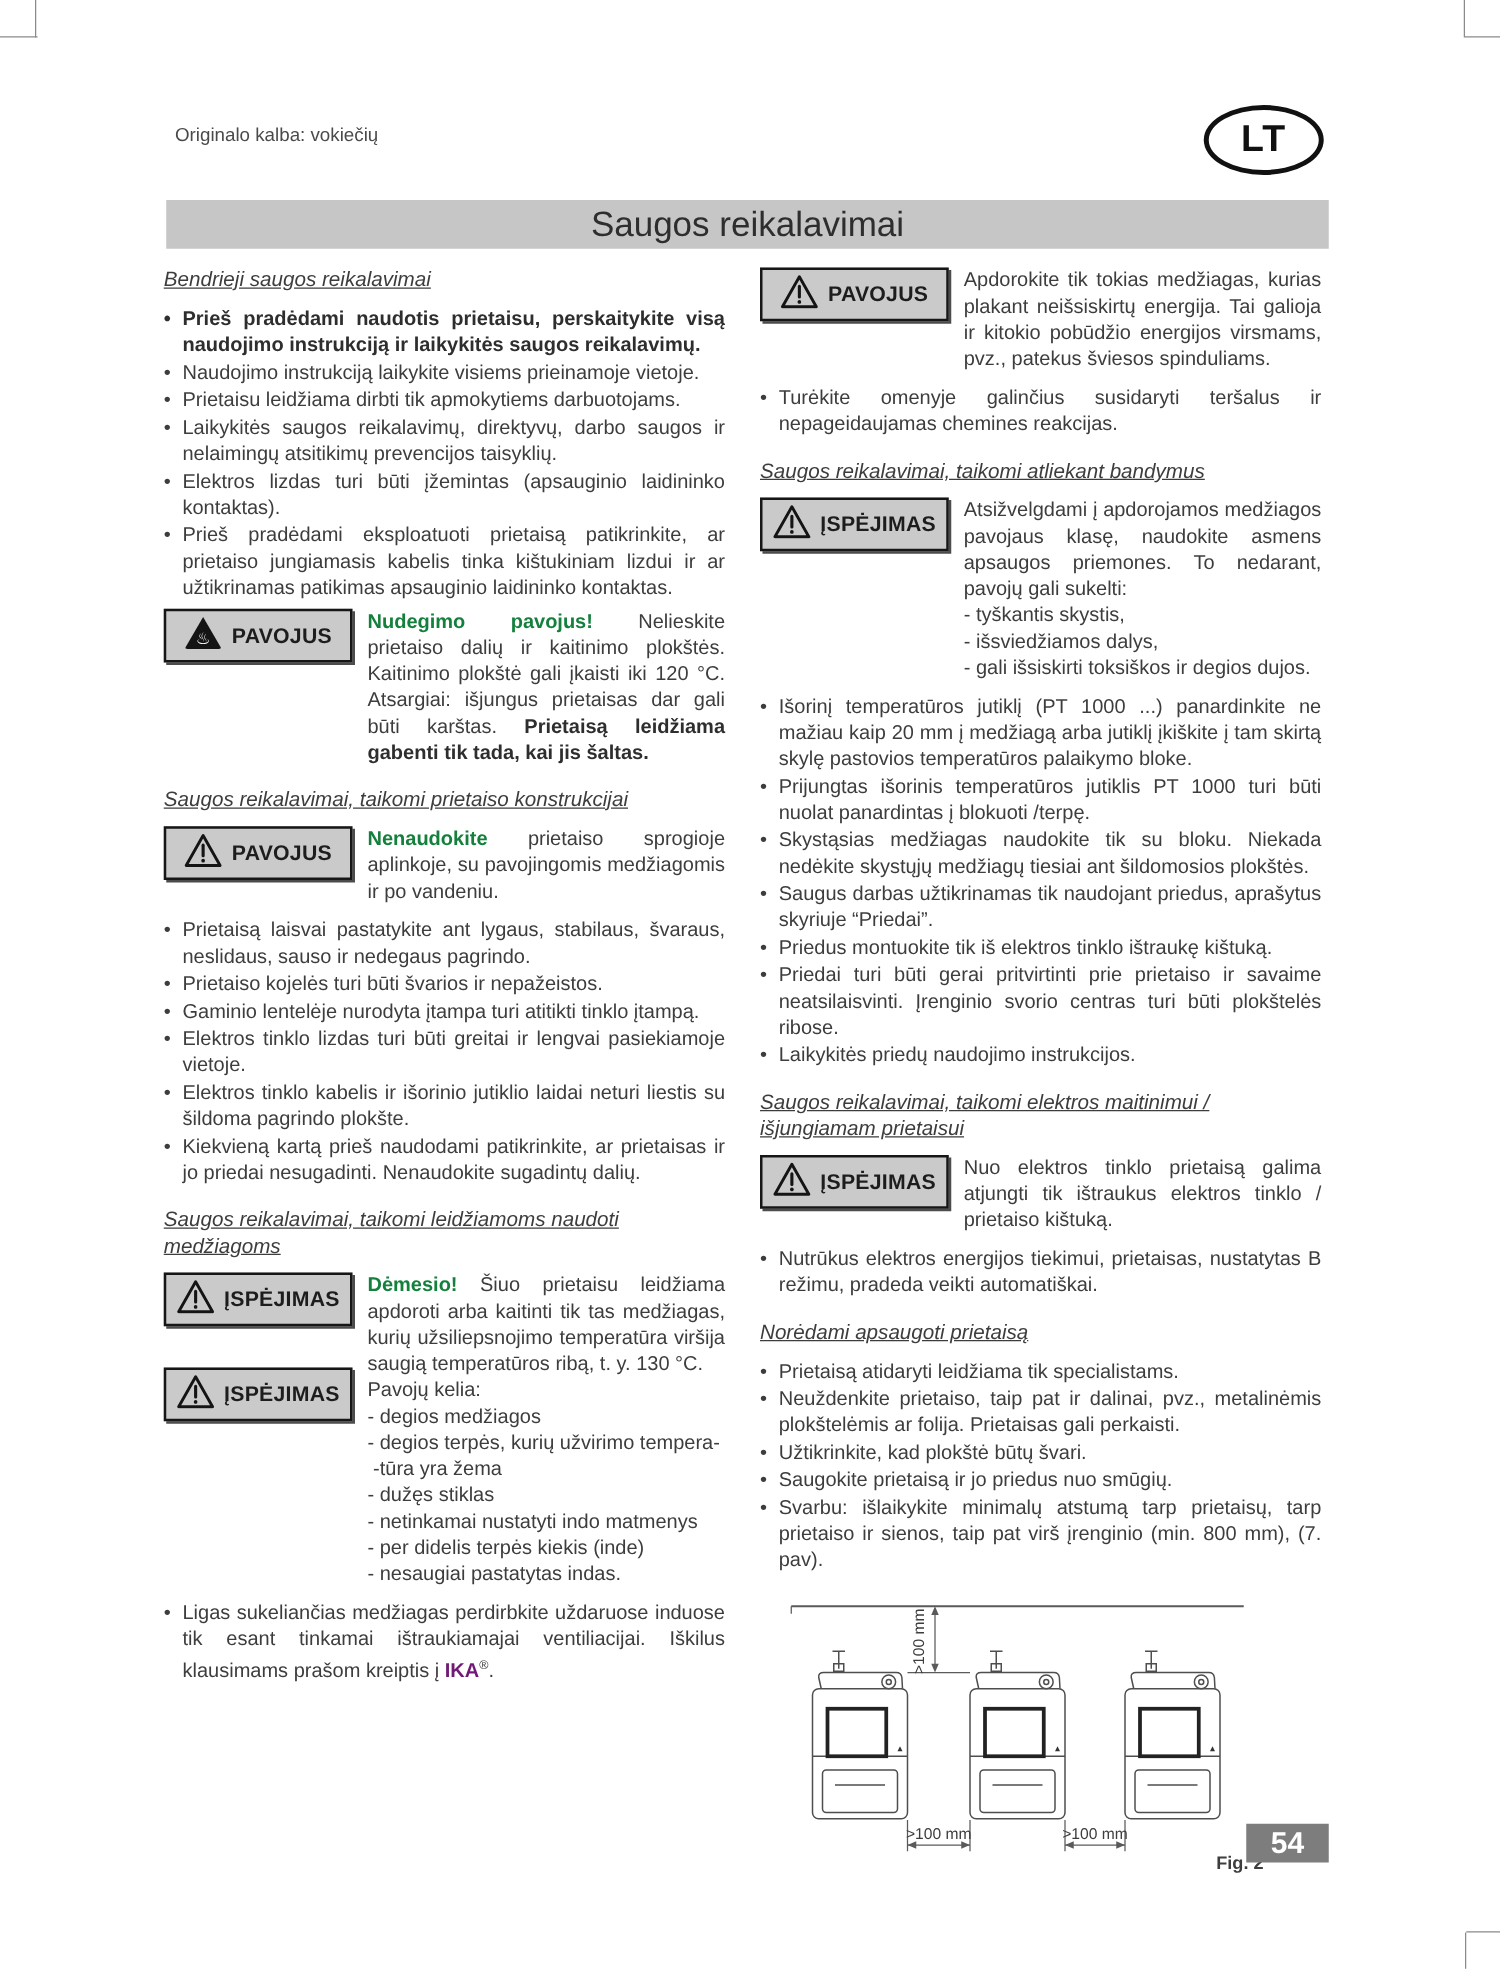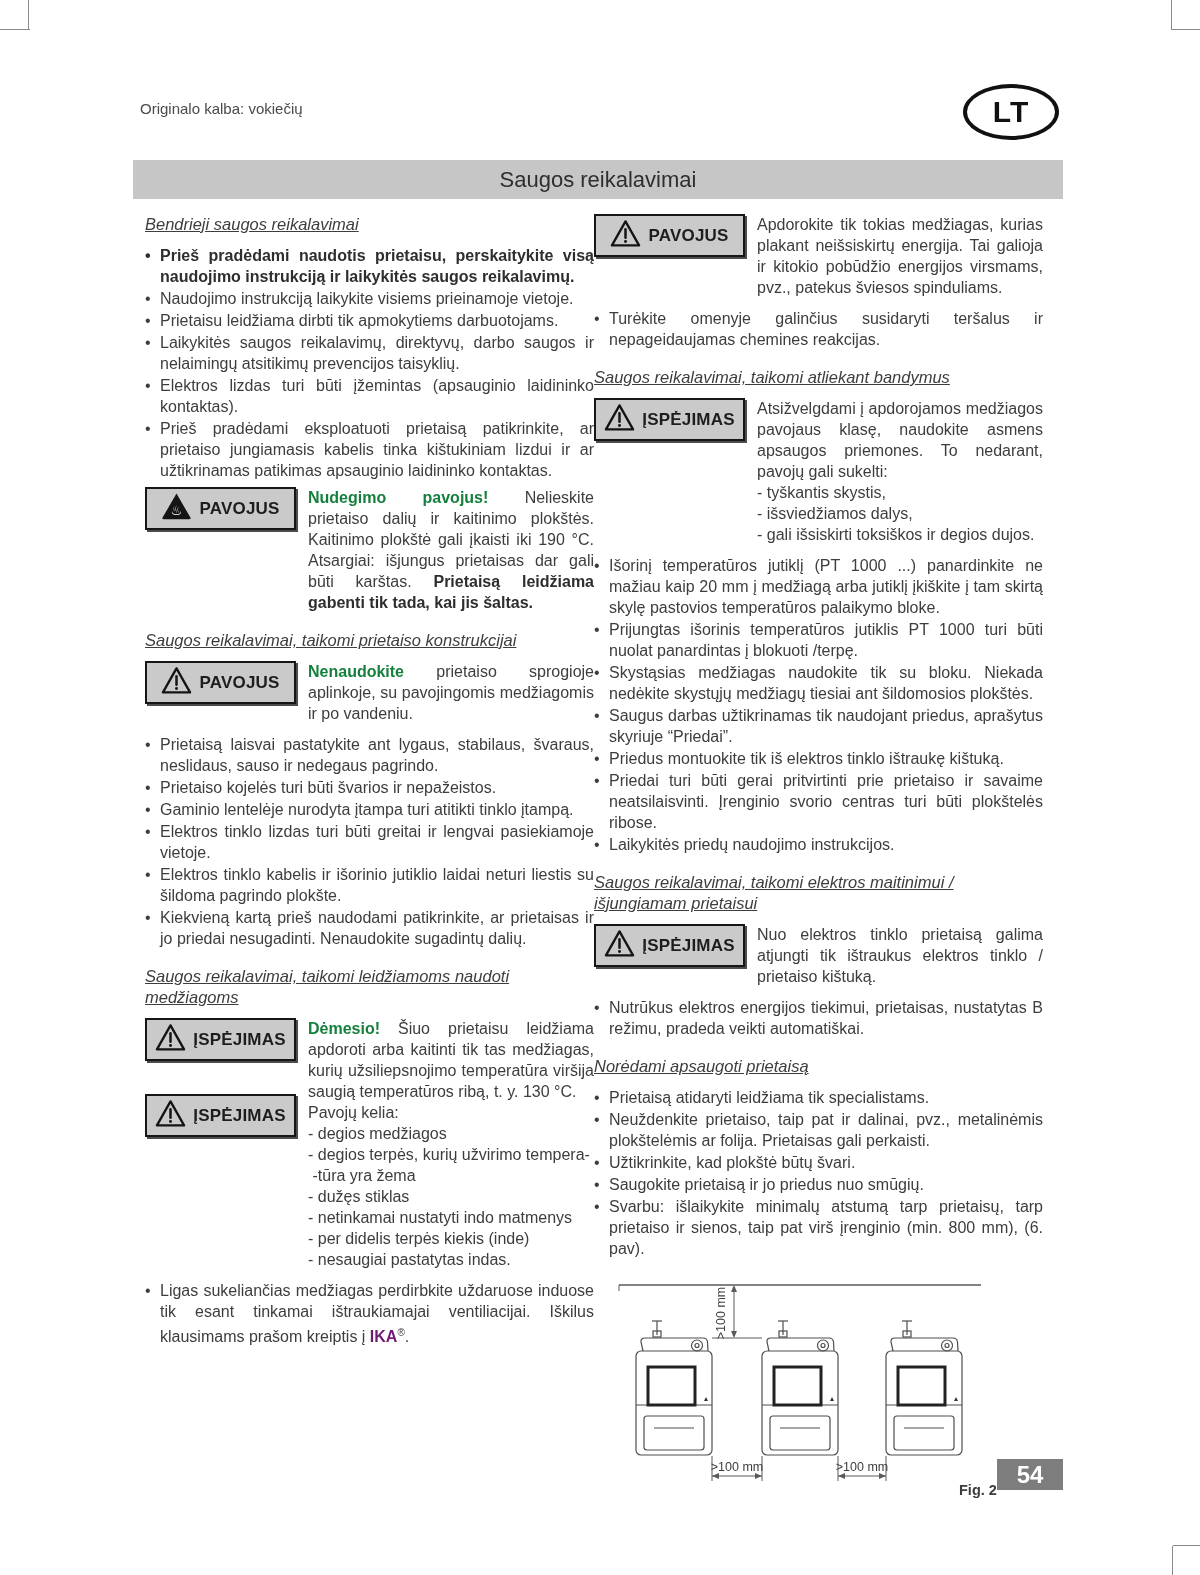"Saugos reikalavimai" .titlebar { font-size: 22px -> 28px }
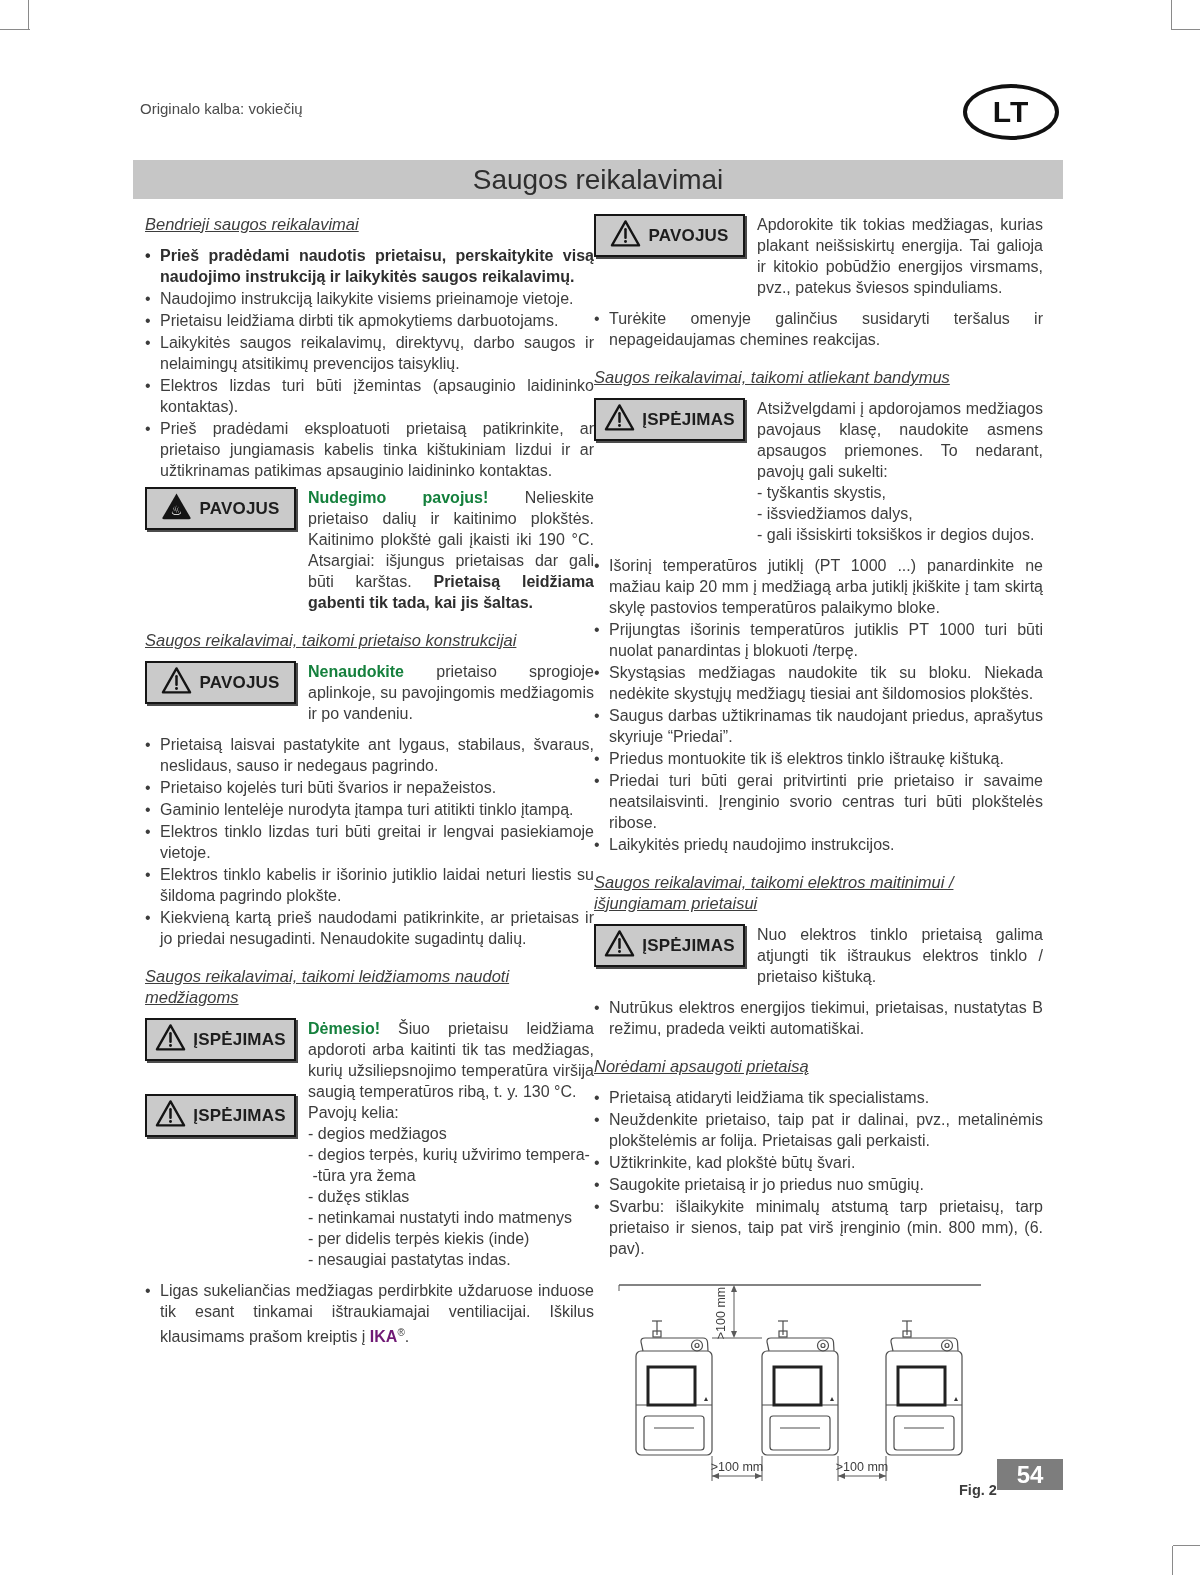"Bendrieji saugos reikalavimai" .cols { gap: none -> 28px; left: 145px -> 131px }
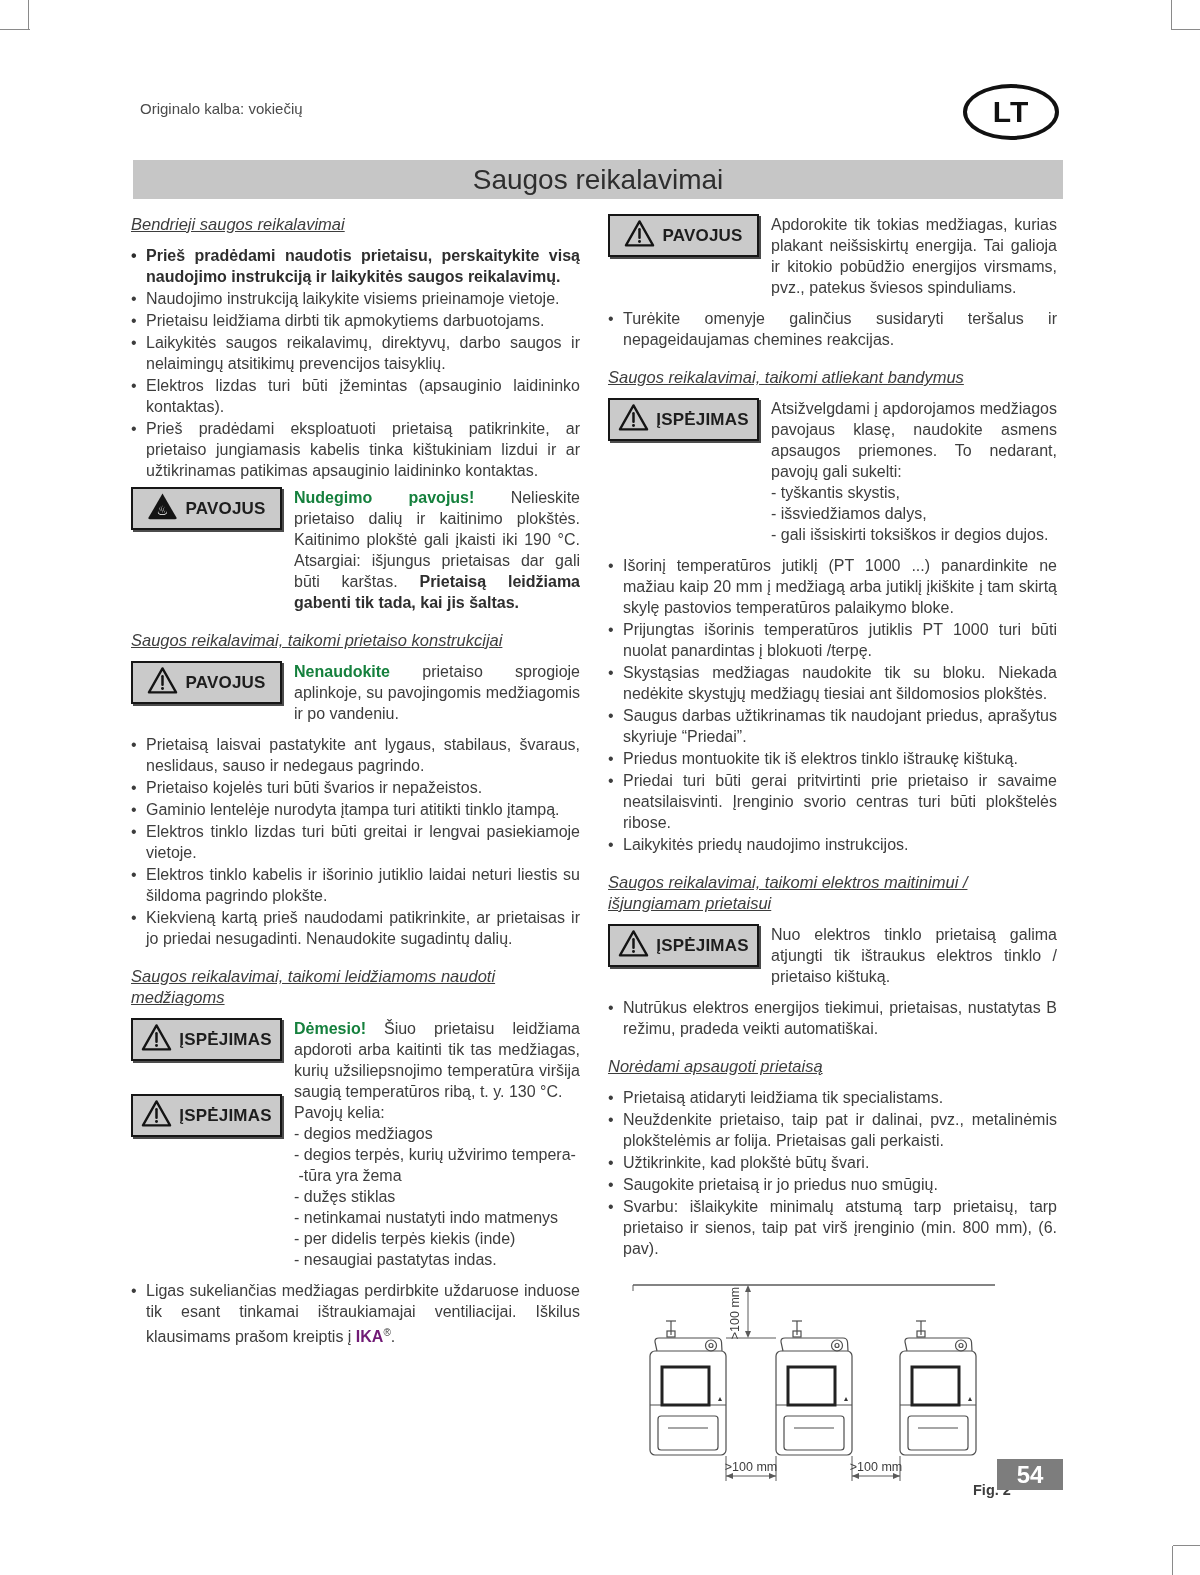"Nelieskite prietaiso dalių ir kaitinimo" span { text: 190 -> 120 }
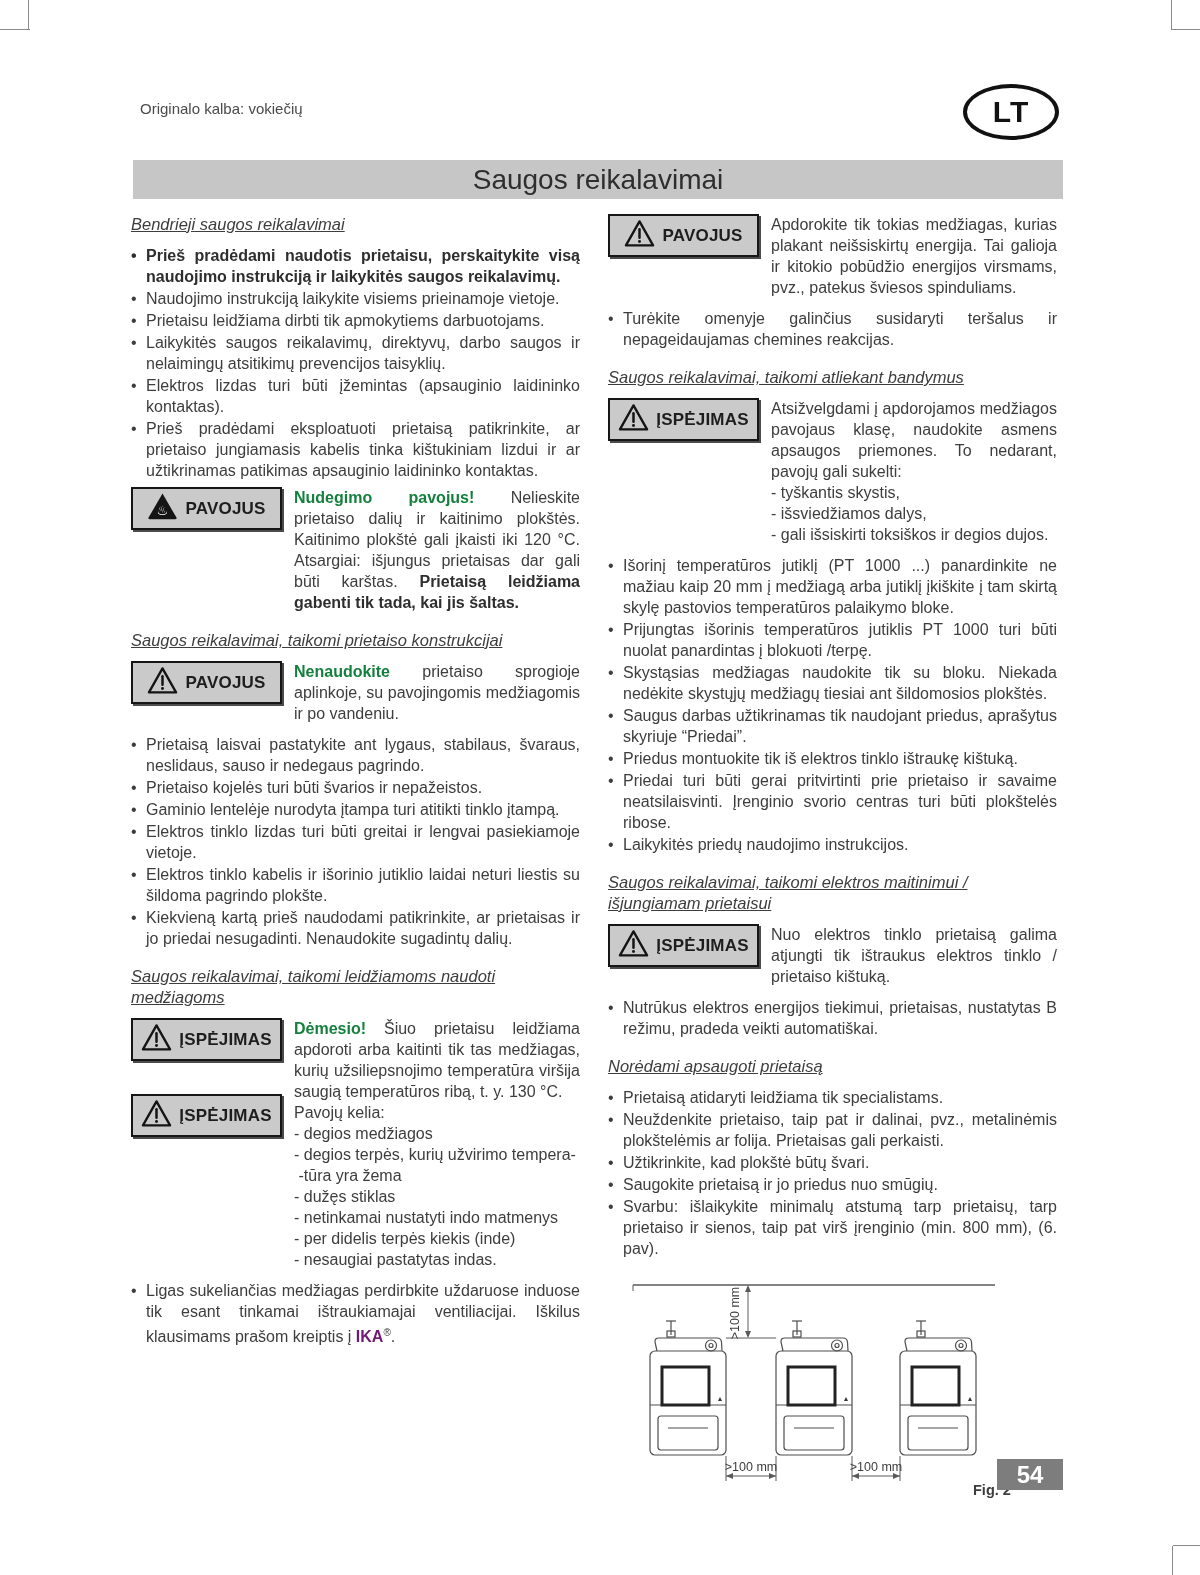"Svarbu: išlaikykite minimalų atstumą" span.txt { text: 6 -> 7 }
